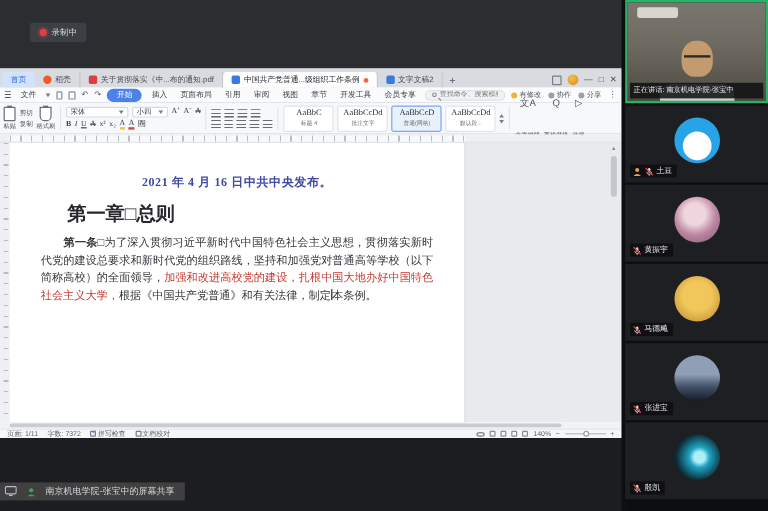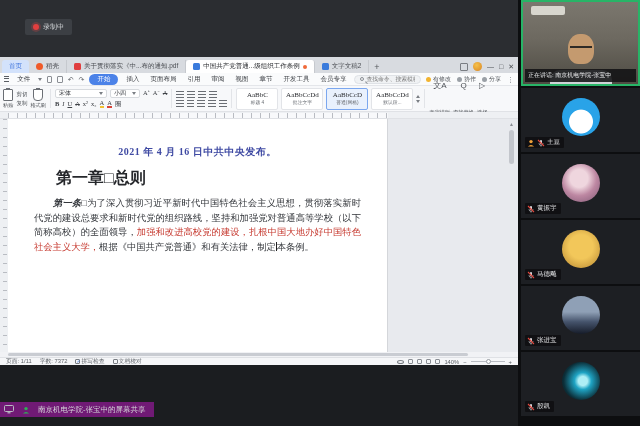"第一条□" .para .lead { font-style: italic -> none }
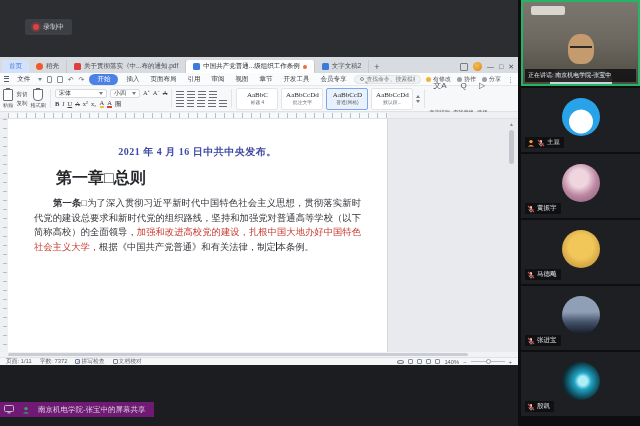"南京机电学院-张宝中的屏幕共享" .share-banner { background: #701a75 -> #404040 }
